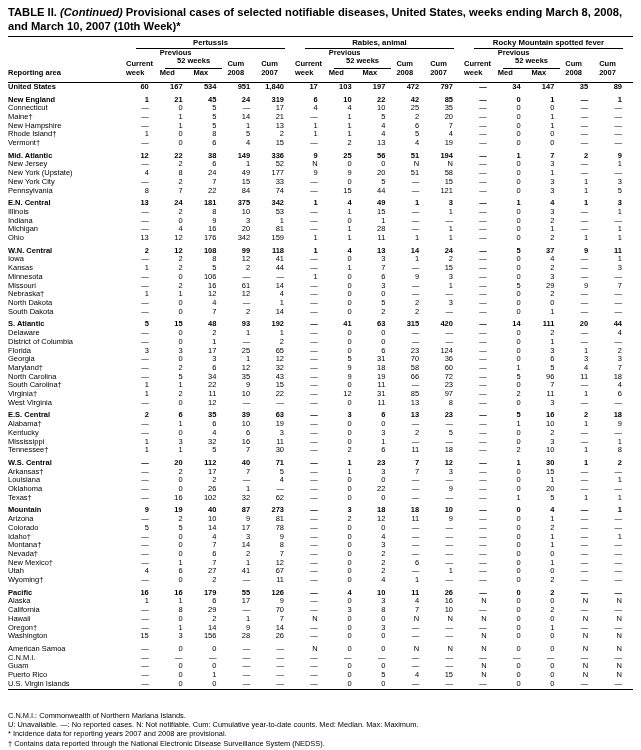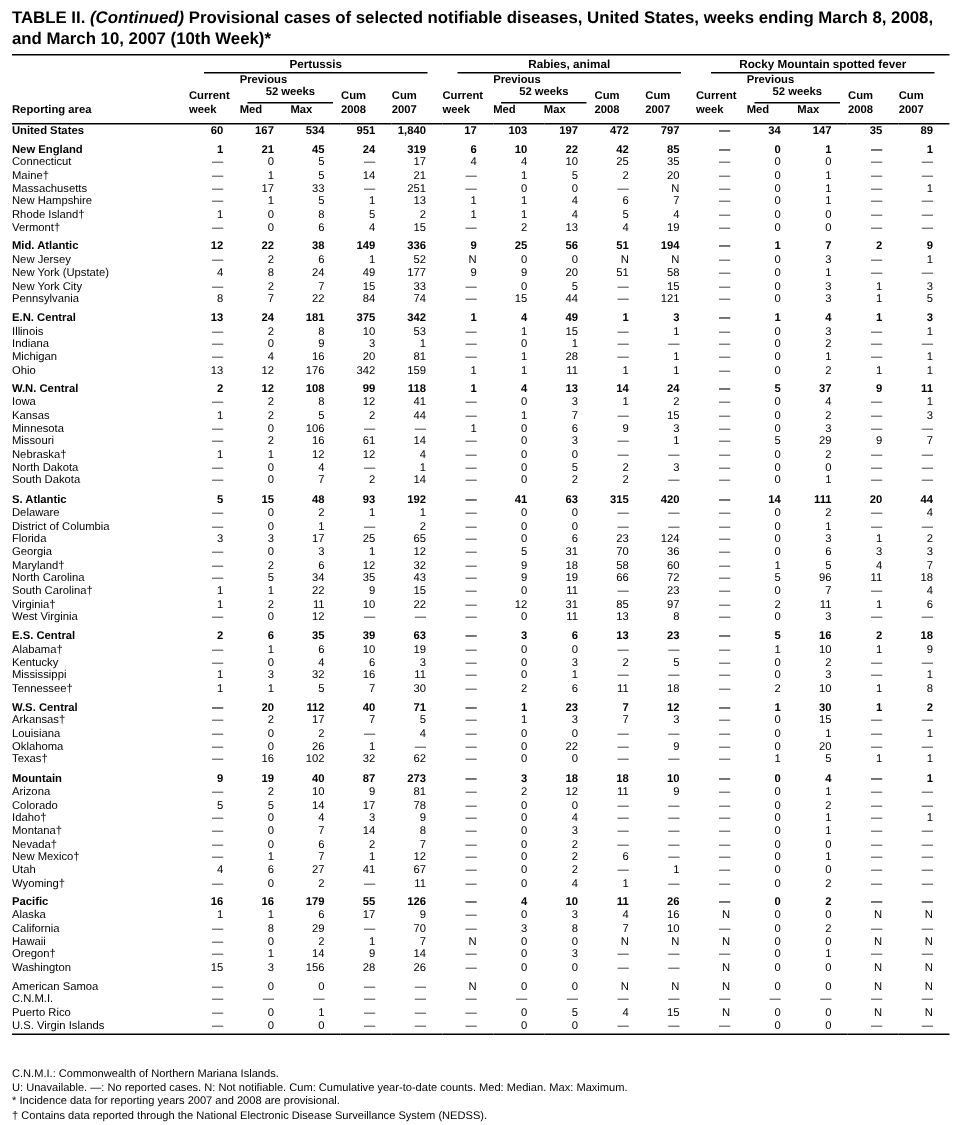"Massachusetts" tr { html: <tr> <td>Massachusetts</td> <td>—</td> <td>17</td> <td>33</td> <td>—</td> <td>251</td> <td>—</td> <td>0</td> <td>0</td> <td>—</td> <td>N</td> <td>—</td> <td>0</td> <td>1</td> <td>—</td> <td>1</td> </tr> -> none }
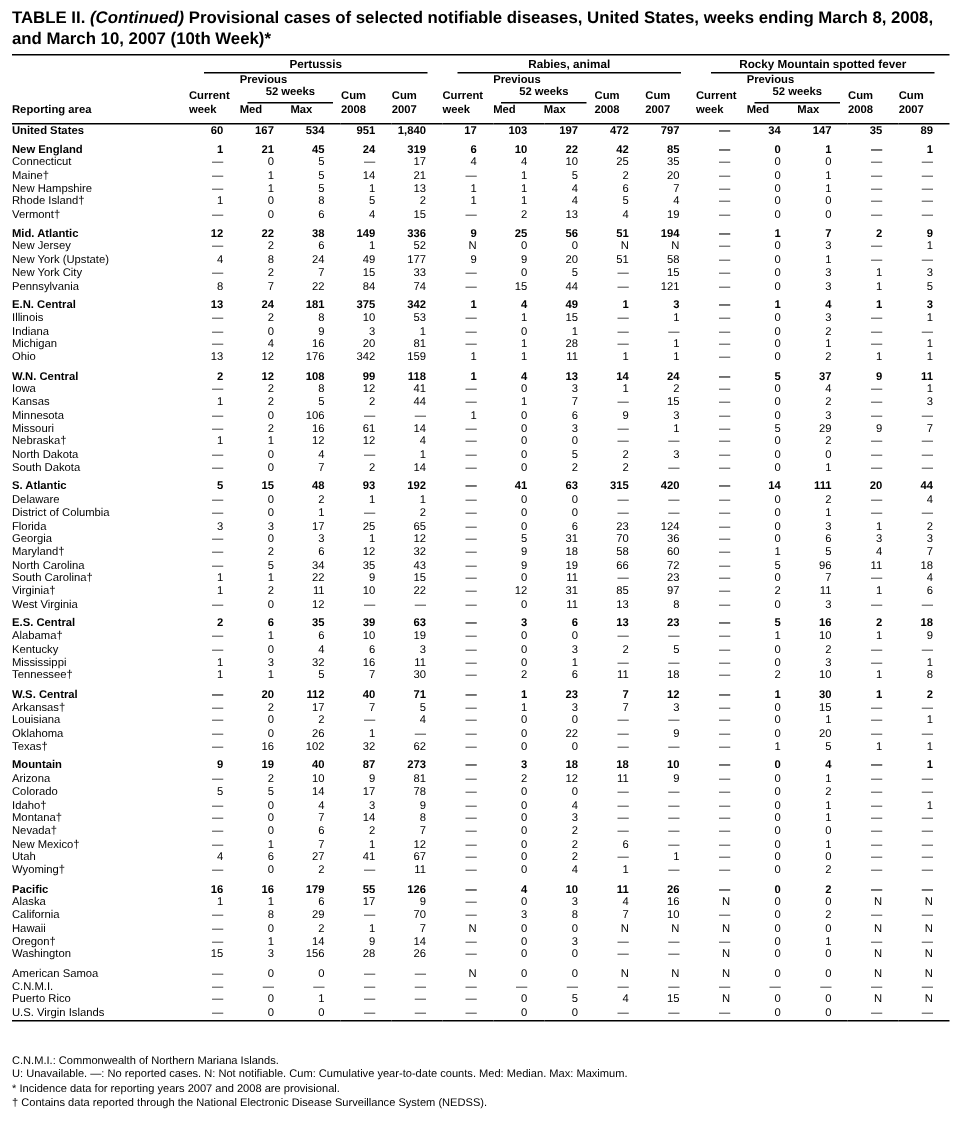"Guam" tr { html: none -> <tr> <td>Guam</td> <td>—</td> <td>0</td> <td>0</td> <td>—</td> <td>—</td> <td>—</td> <td>0</td> <td>0</td> <td>—</td> <td>—</td> <td>N</td> <td>0</td> <td>0</td> <td>N</td> <td>N</td> </tr> }
